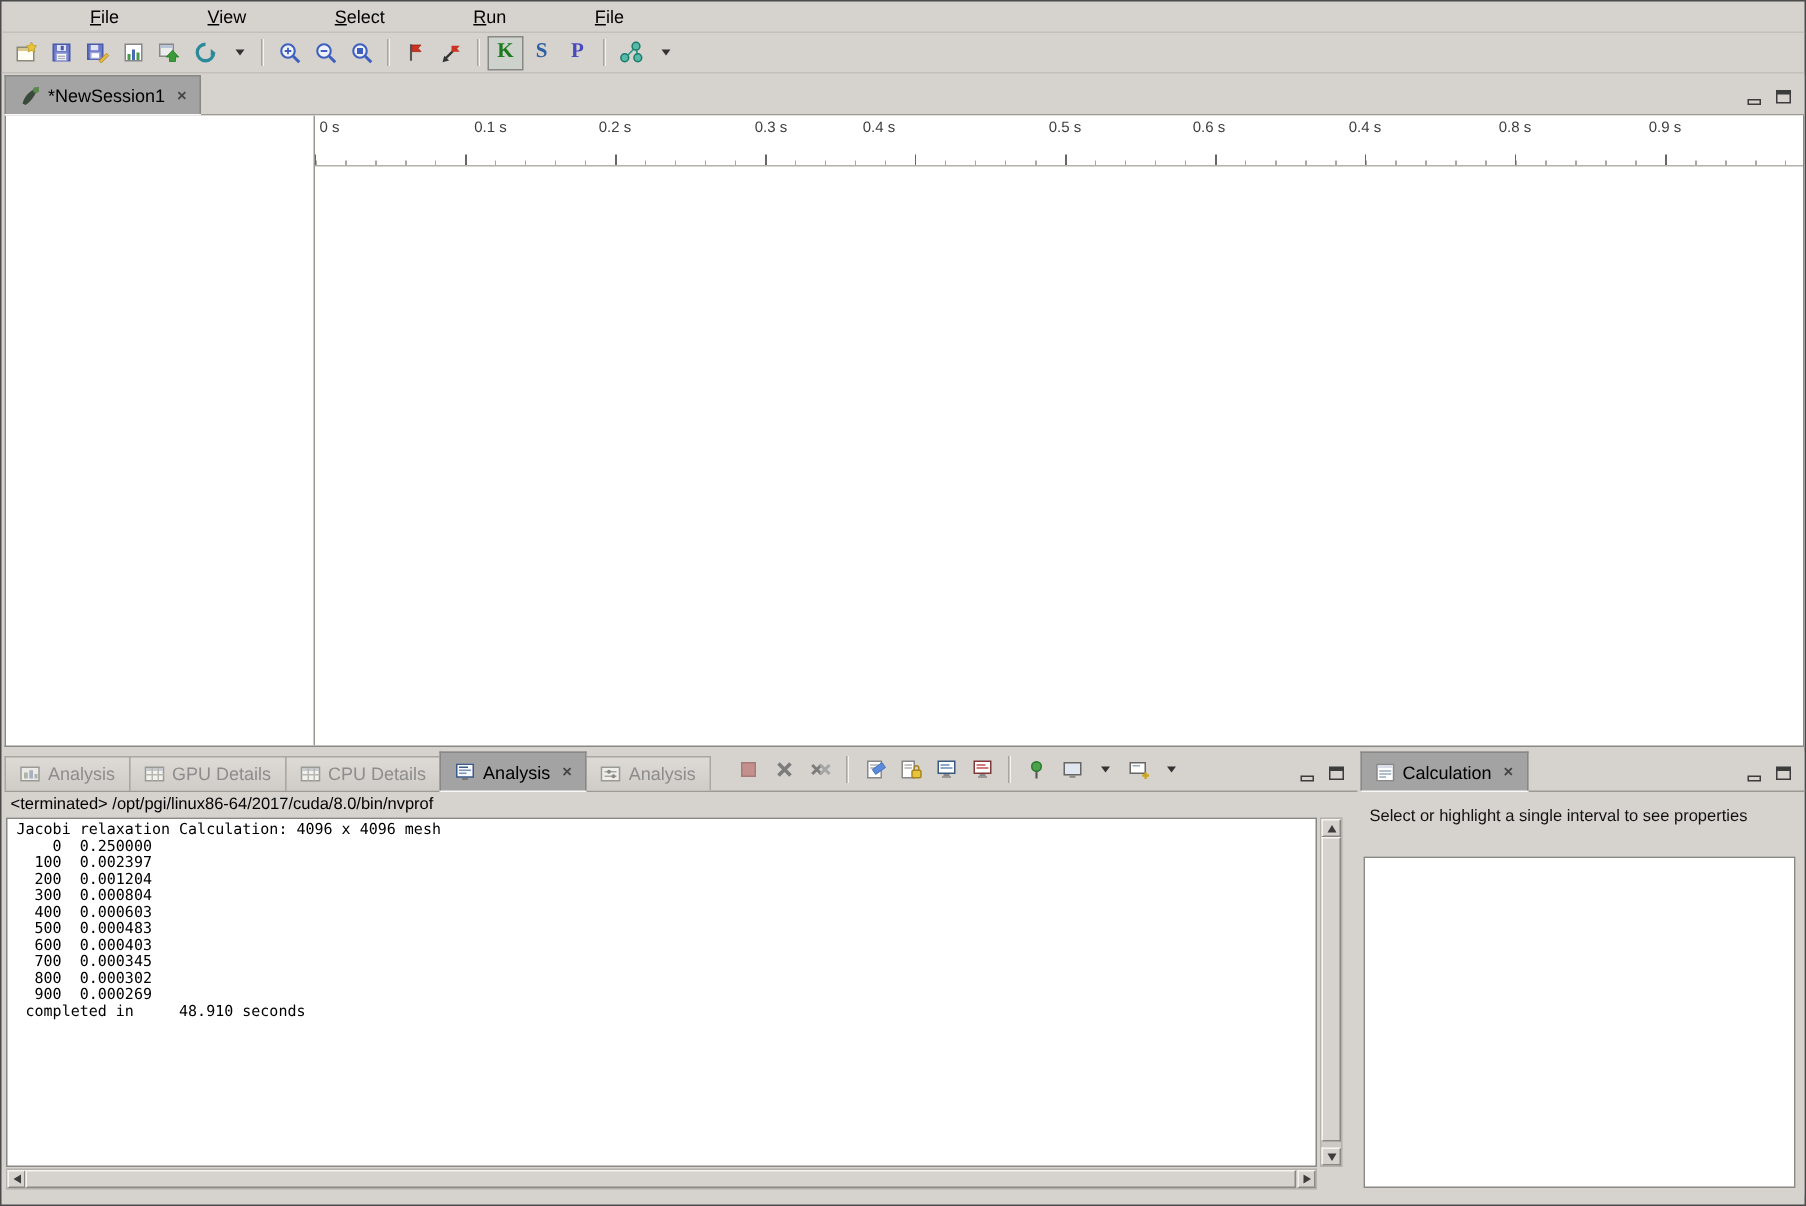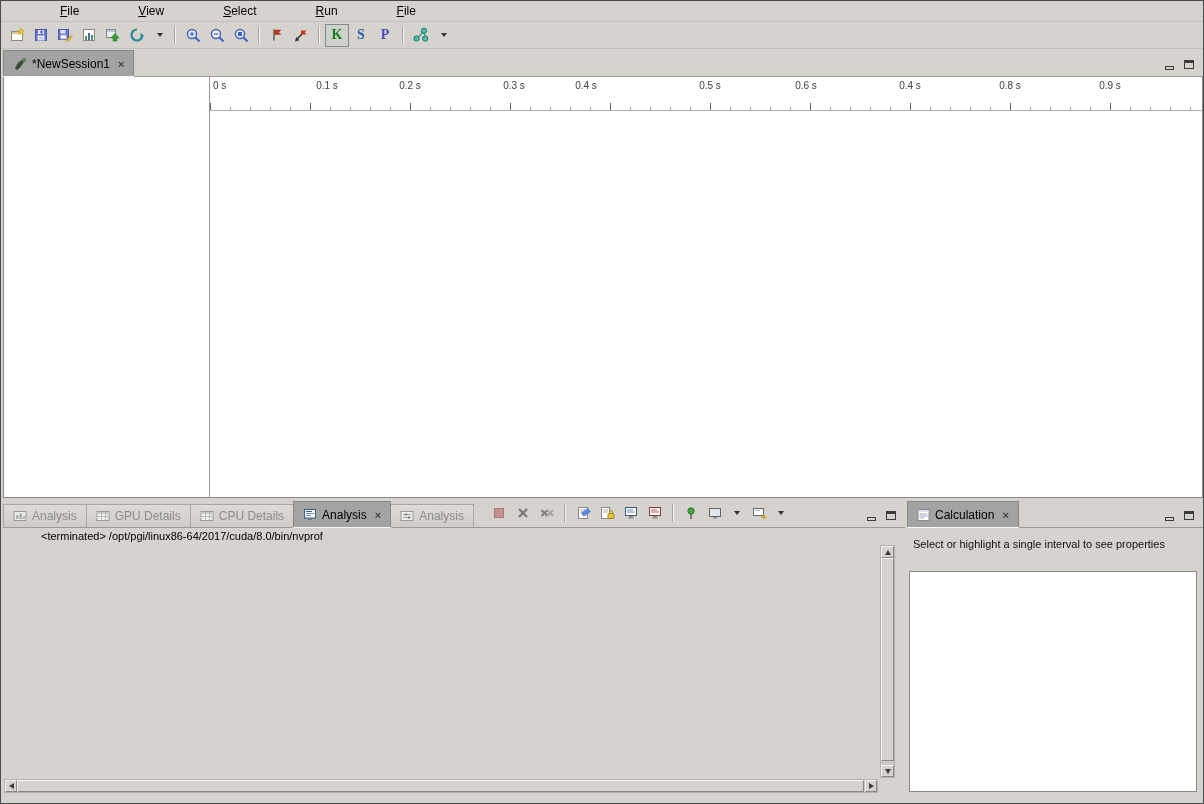"<terminated>" .terminated-line { margin-left: 34px -> none }
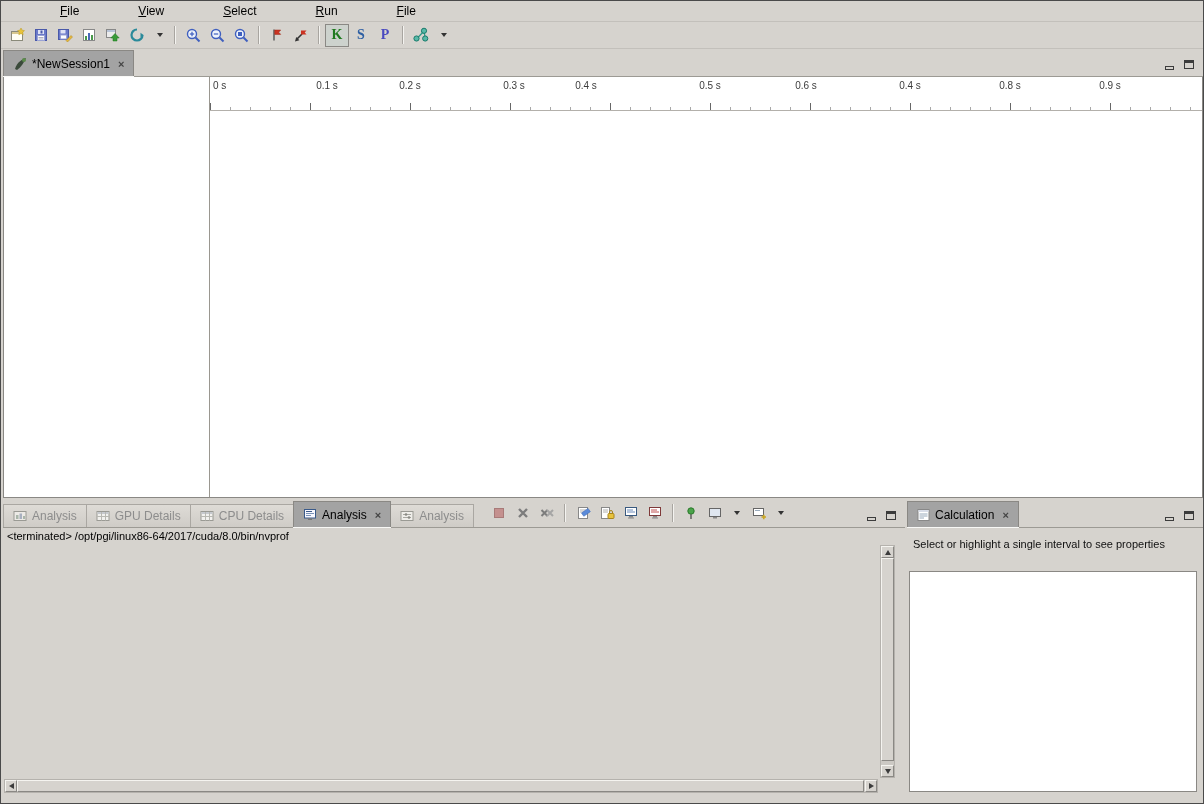"Jacobi relaxation Calculation: 4096 x" div.console-box { html: none -> <div> <pre>Jacobi relaxation Calculation: 4096 x 4096 mesh 0 0.250000 100 0.002397 200 0.001204 300 0.000804 400 0.000603 500 0.000483 600 0.000403 700 0.000345 800 0.000302 900 0.000269 completed in 48.910 seconds</pre> </div> }
